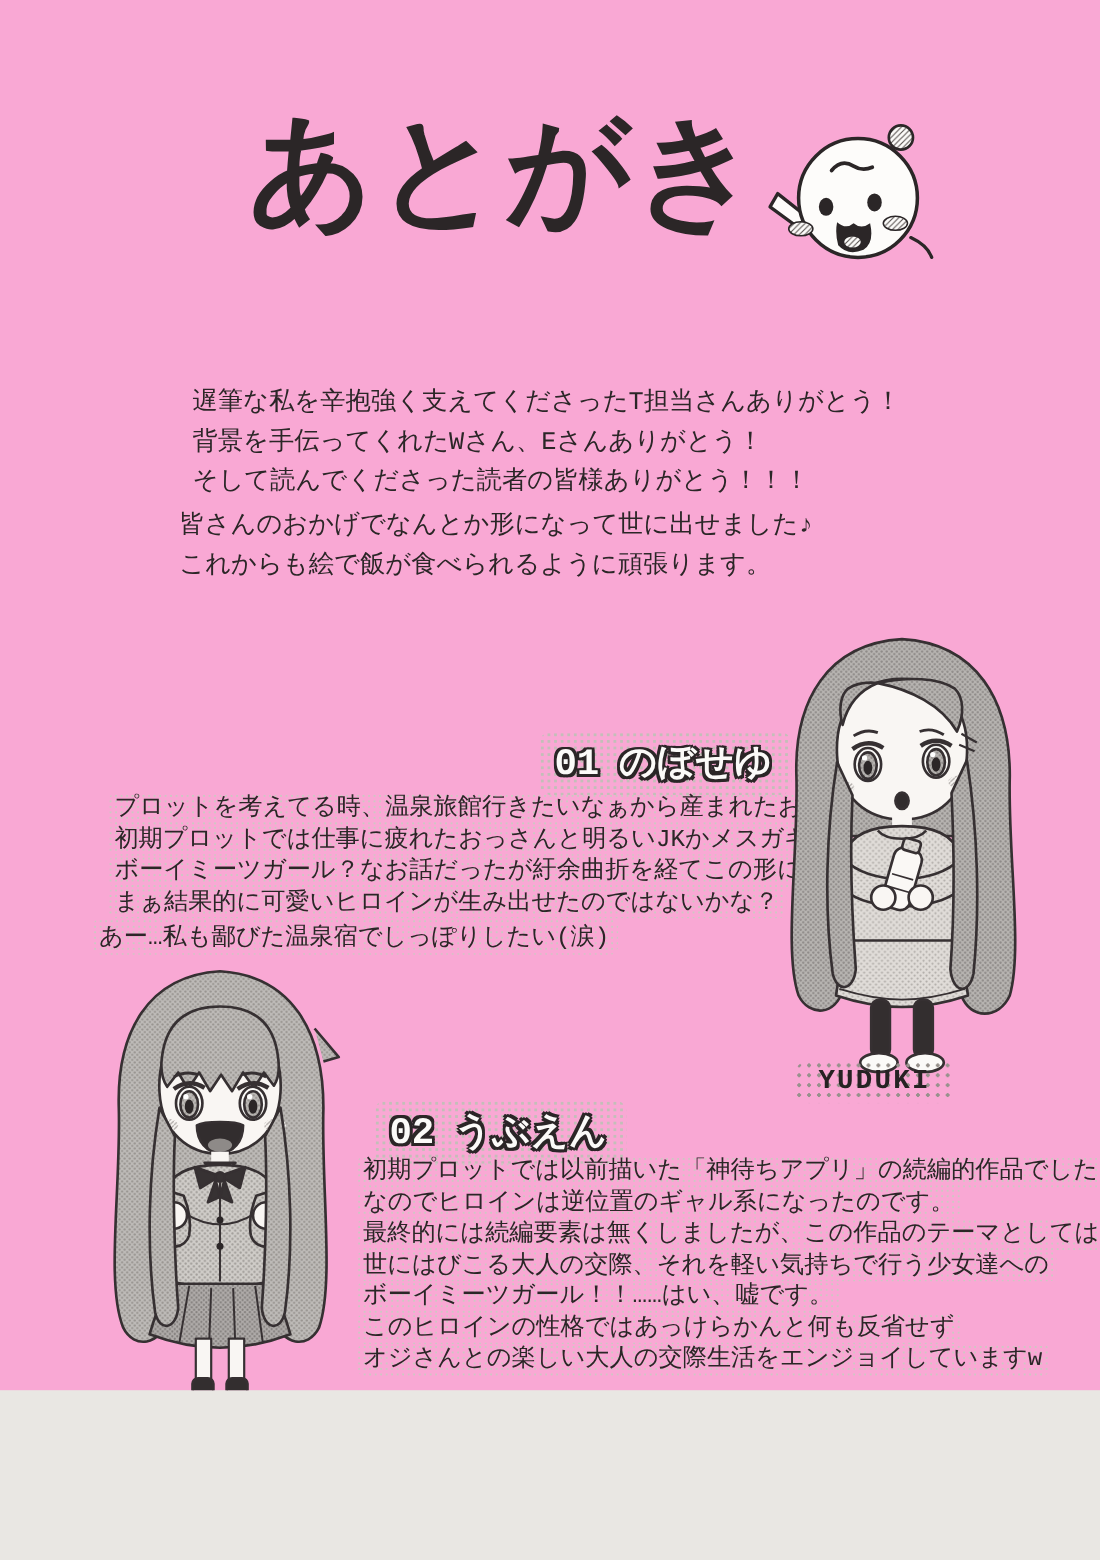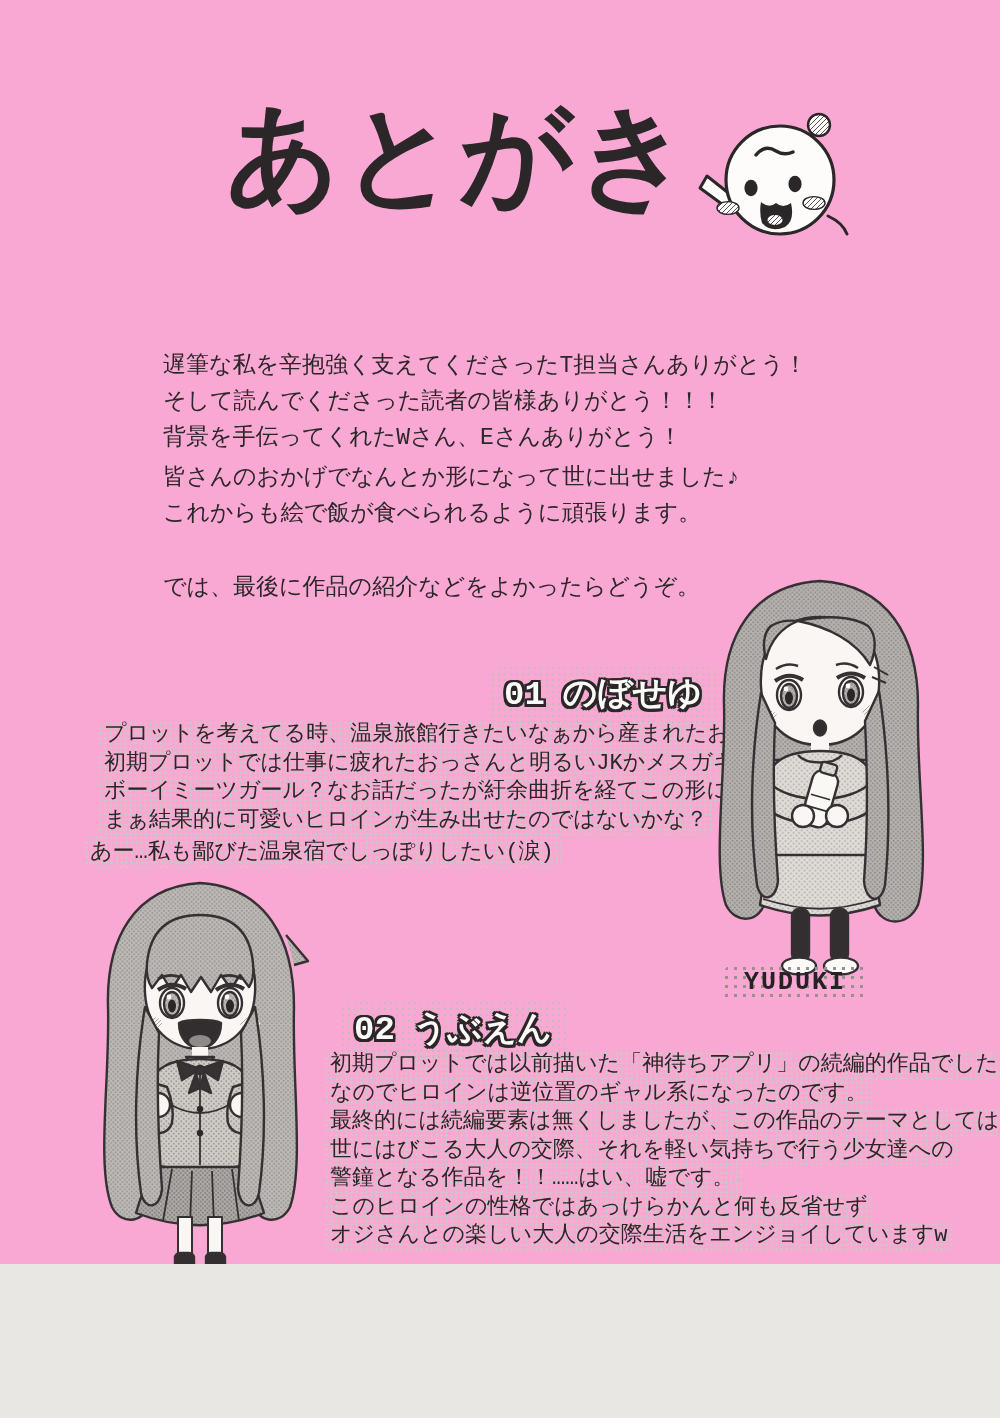"遅筆な私を辛抱強く支えてくださったT担当さんありがとう！" #para2 { left: 163px -> 175px }
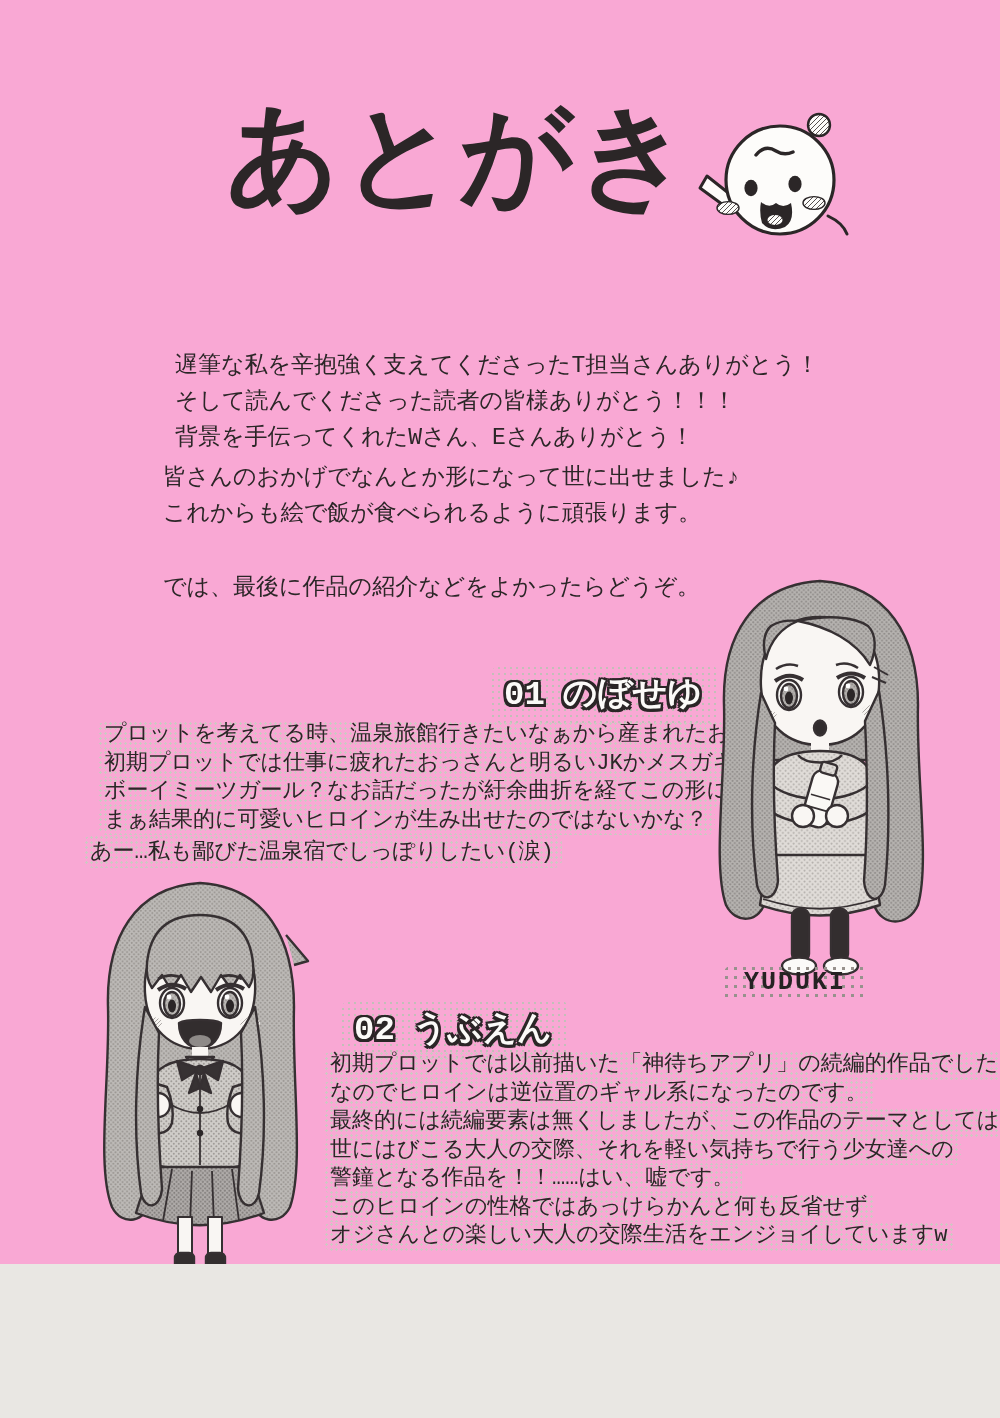"そして読んでくださった読者の皆様ありがとう！！！" div { order: before "背景を手伝ってくれたWさん、Eさんありがとう！" -> after "背景を手伝ってくれたWさん、Eさんありがとう！" }
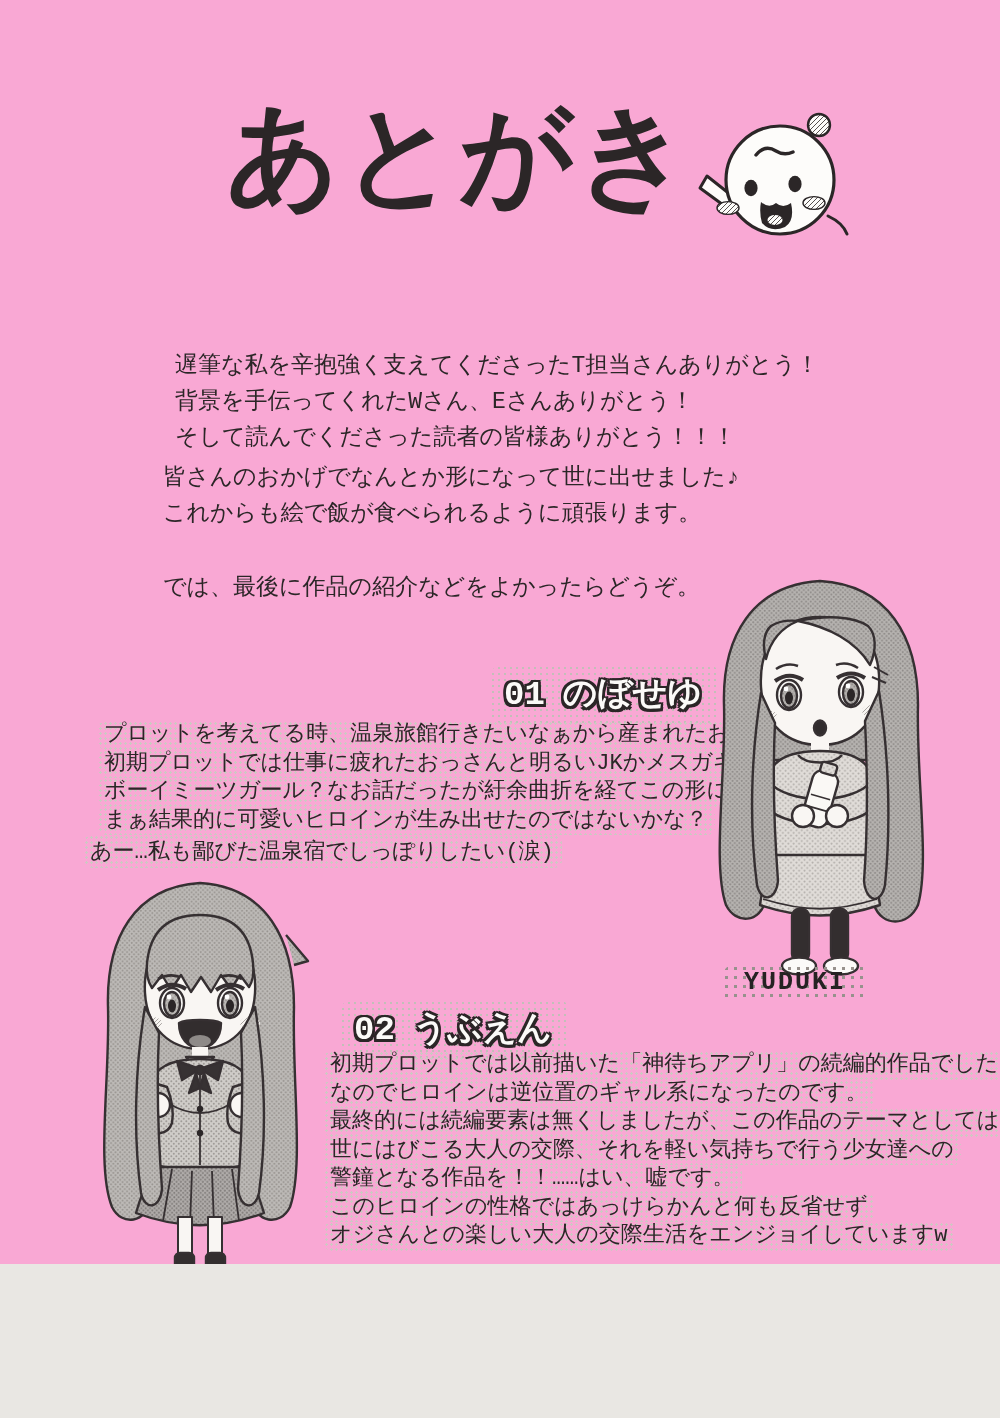"では、最後に作品の紹介などをよかったらどうぞ。" div.para { html: <div>では、最後に作品の紹介などをよかったらどうぞ。</div> -> none }
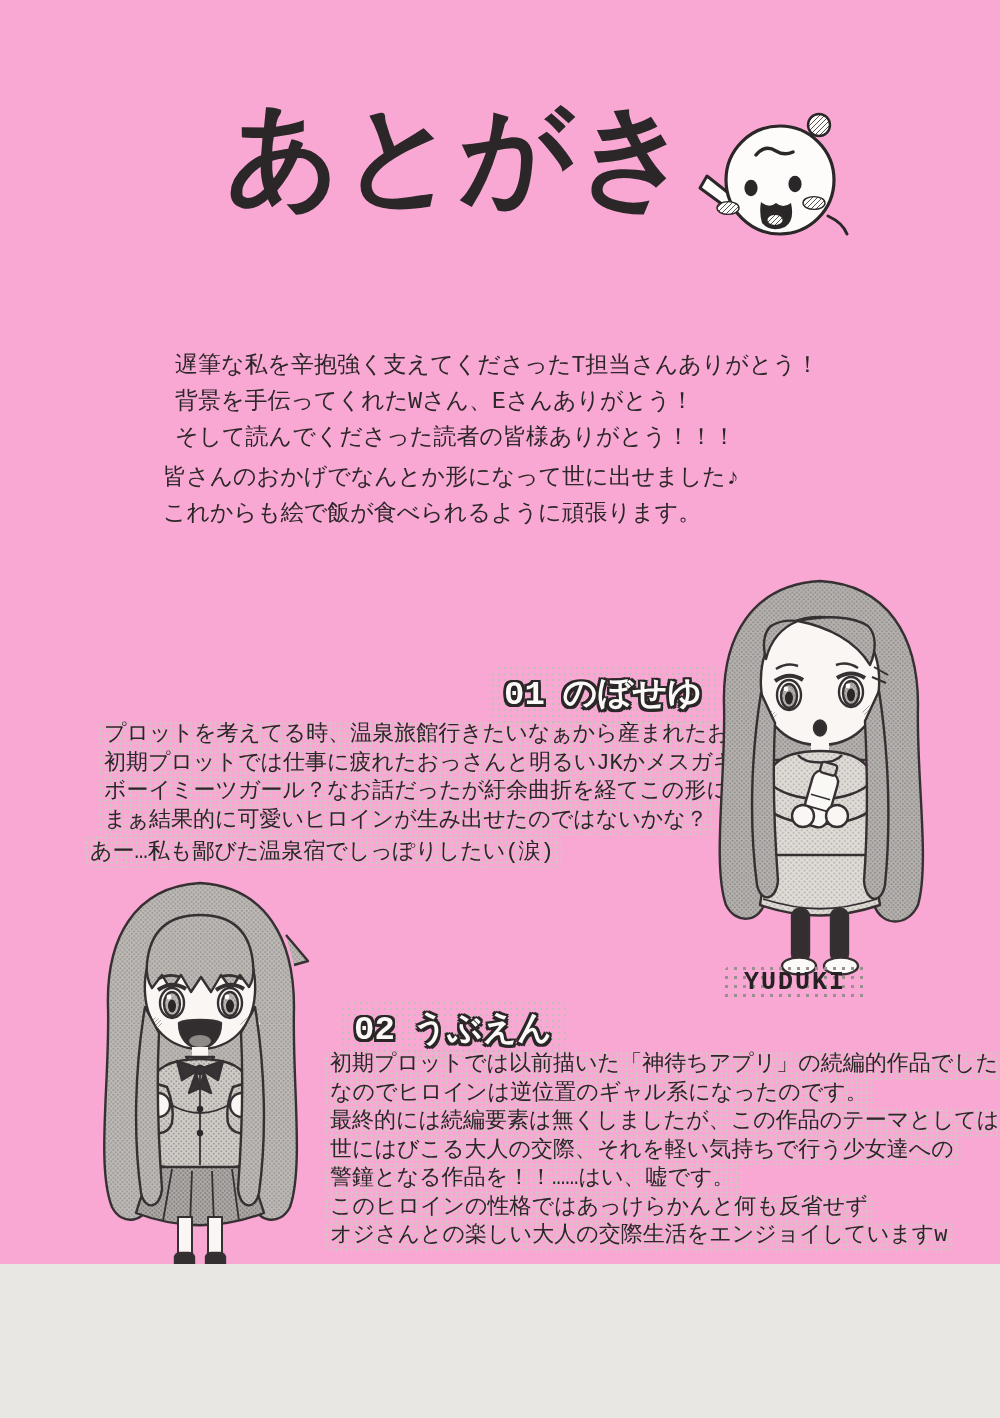"警鐘となる作品を！！……はい、嘘です。" span.tone-line { text: 警鐘となる作品を -> ボーイミーツガール }
